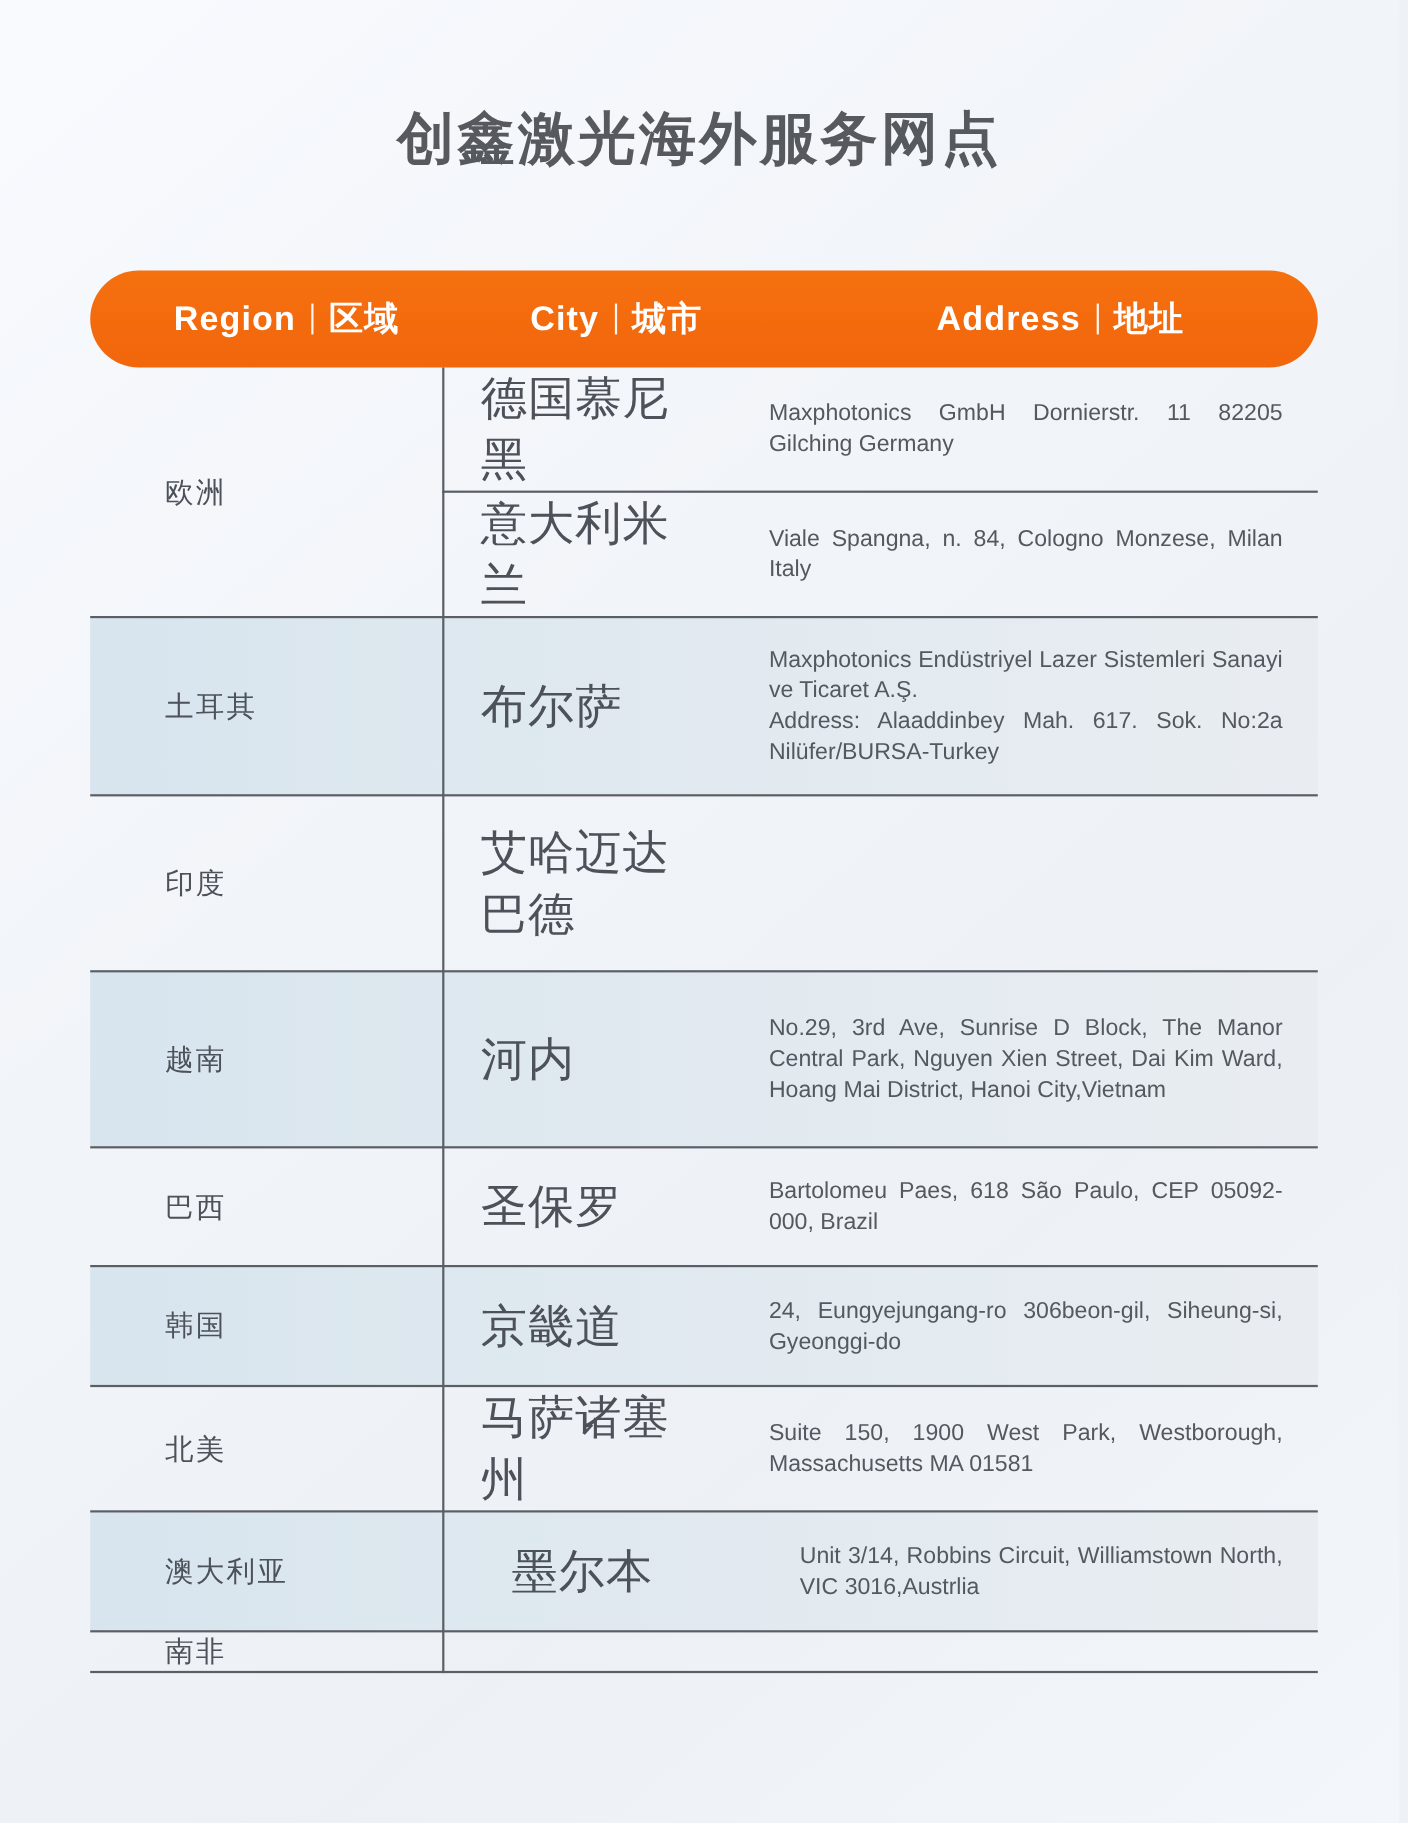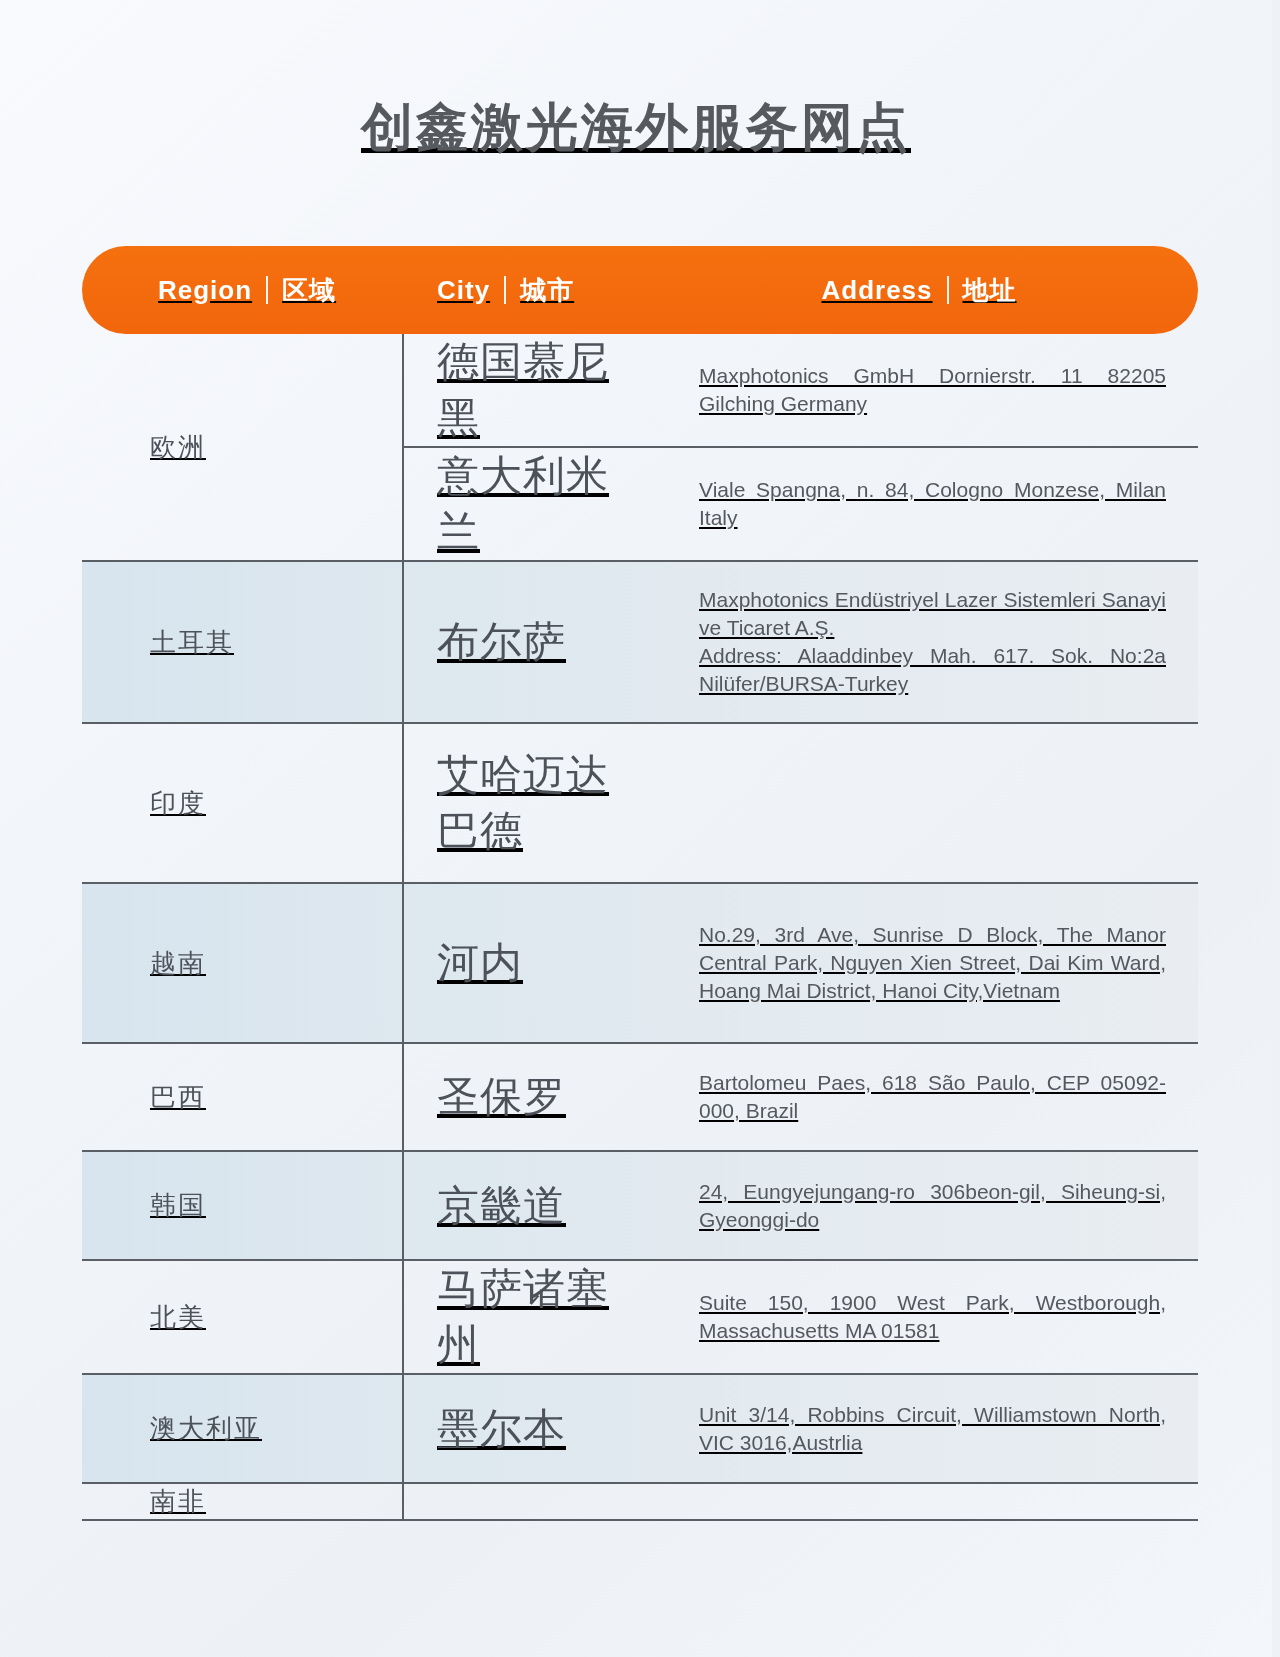"创鑫激光海外服务网点" .page { text-decoration: underline -> none }
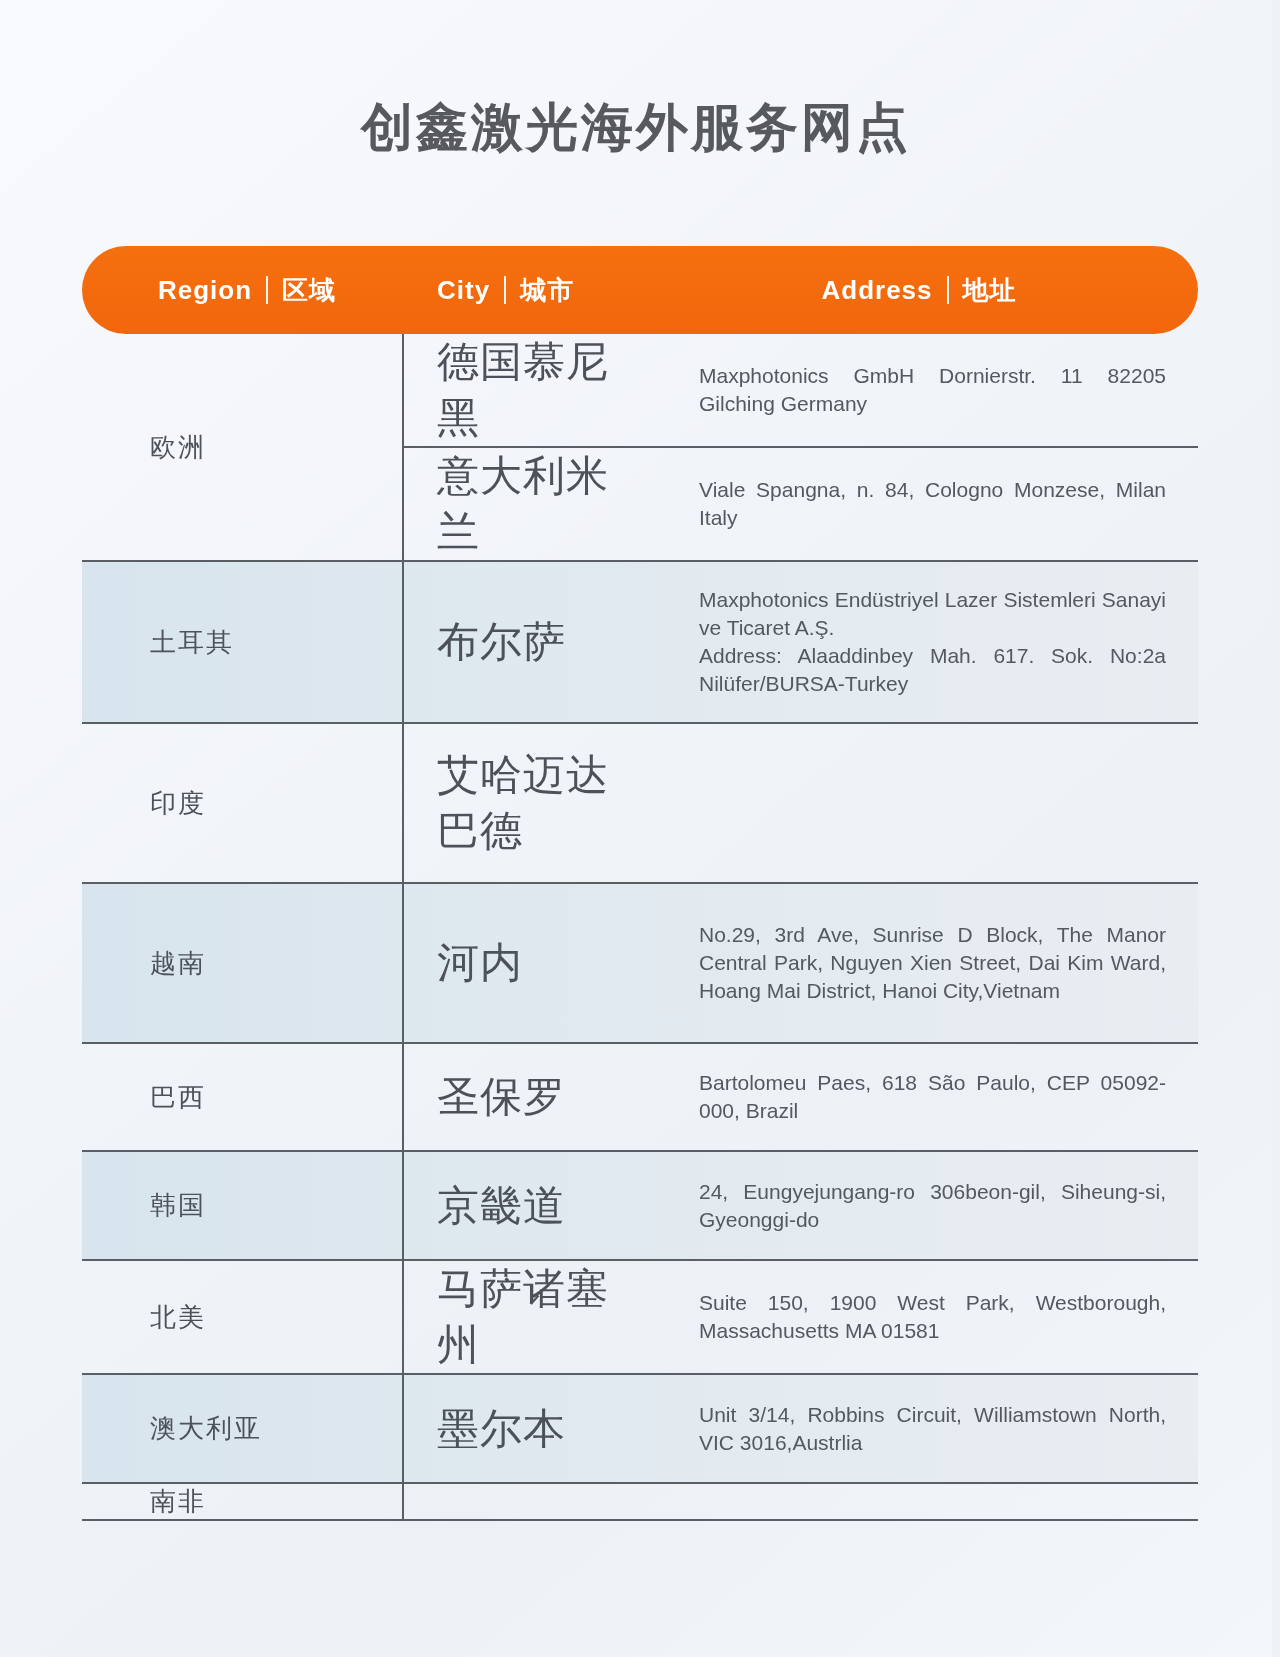"Region" .thead { font-size: 26px -> 31px; gap: none -> 45px }
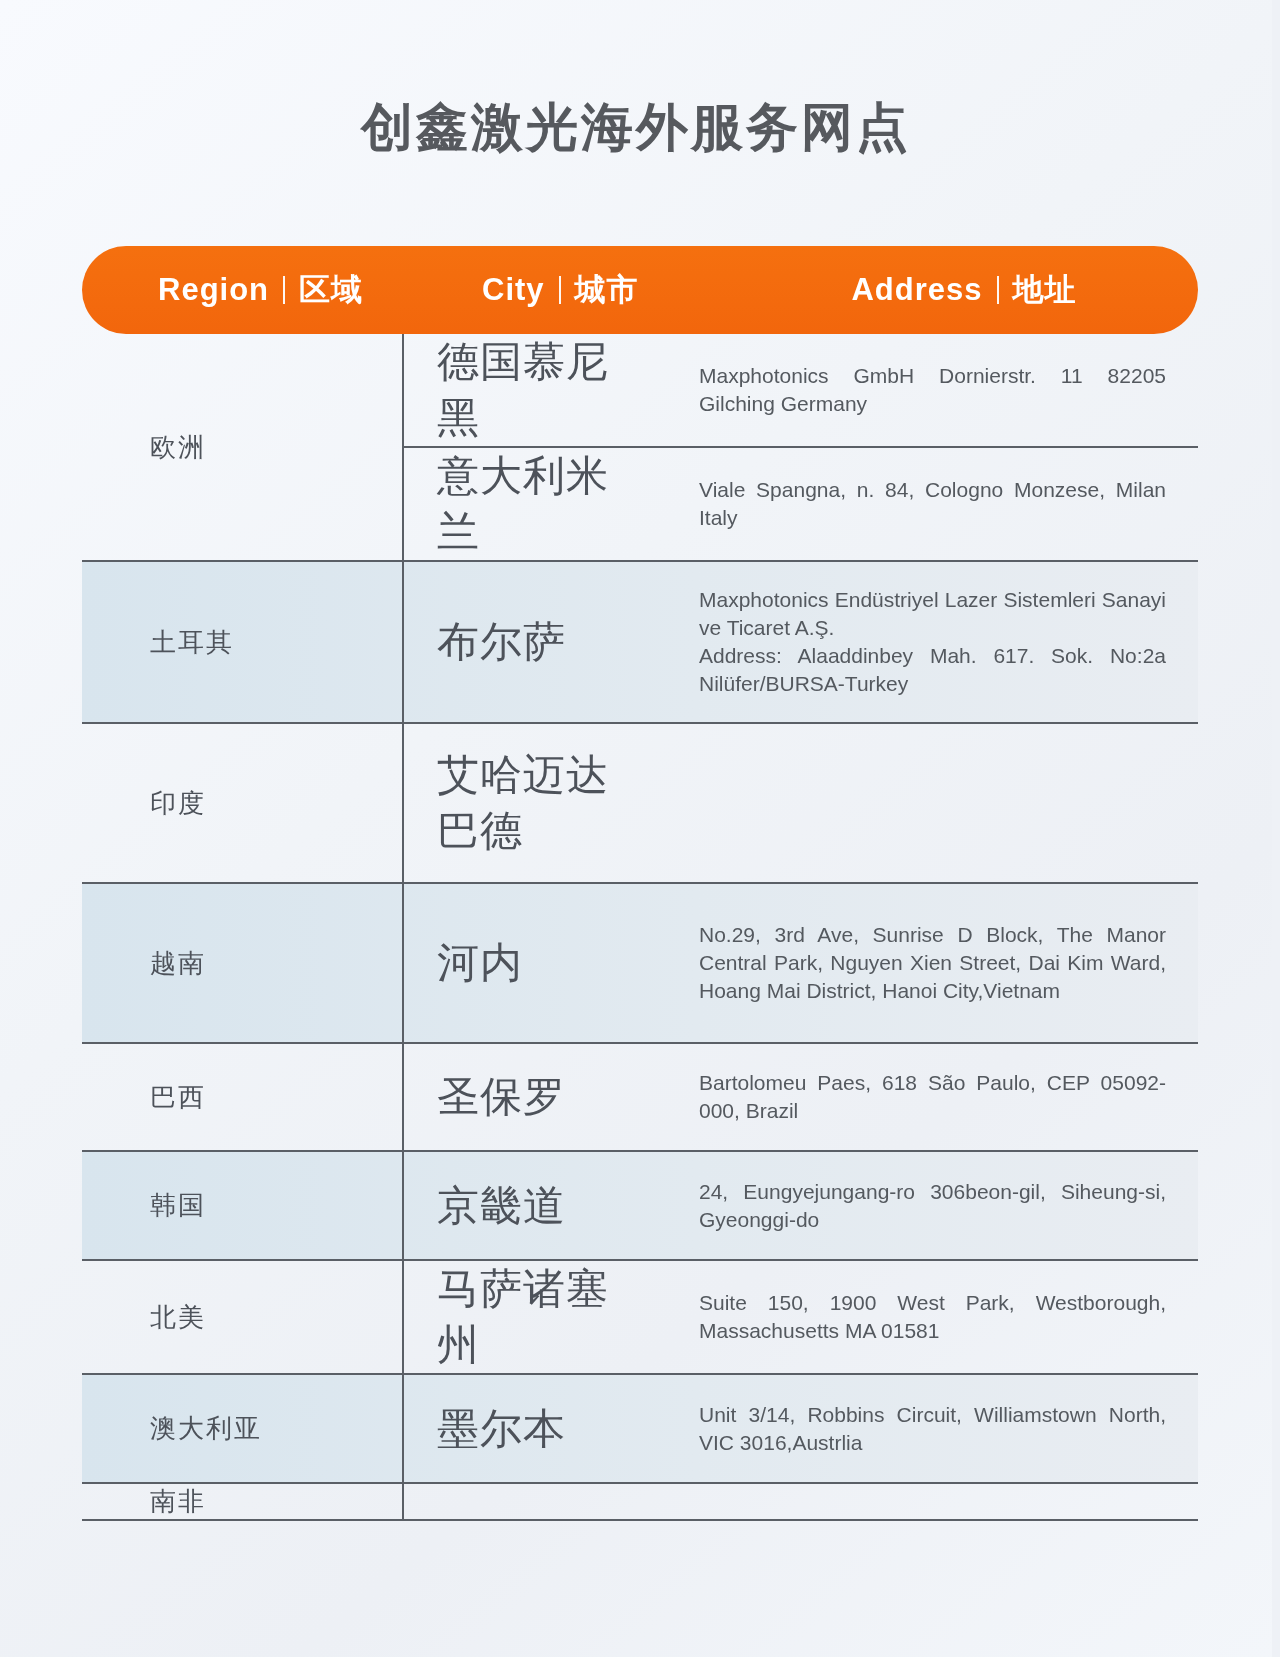"墨尔本" .h-australia { padding-left: none -> 28px }
